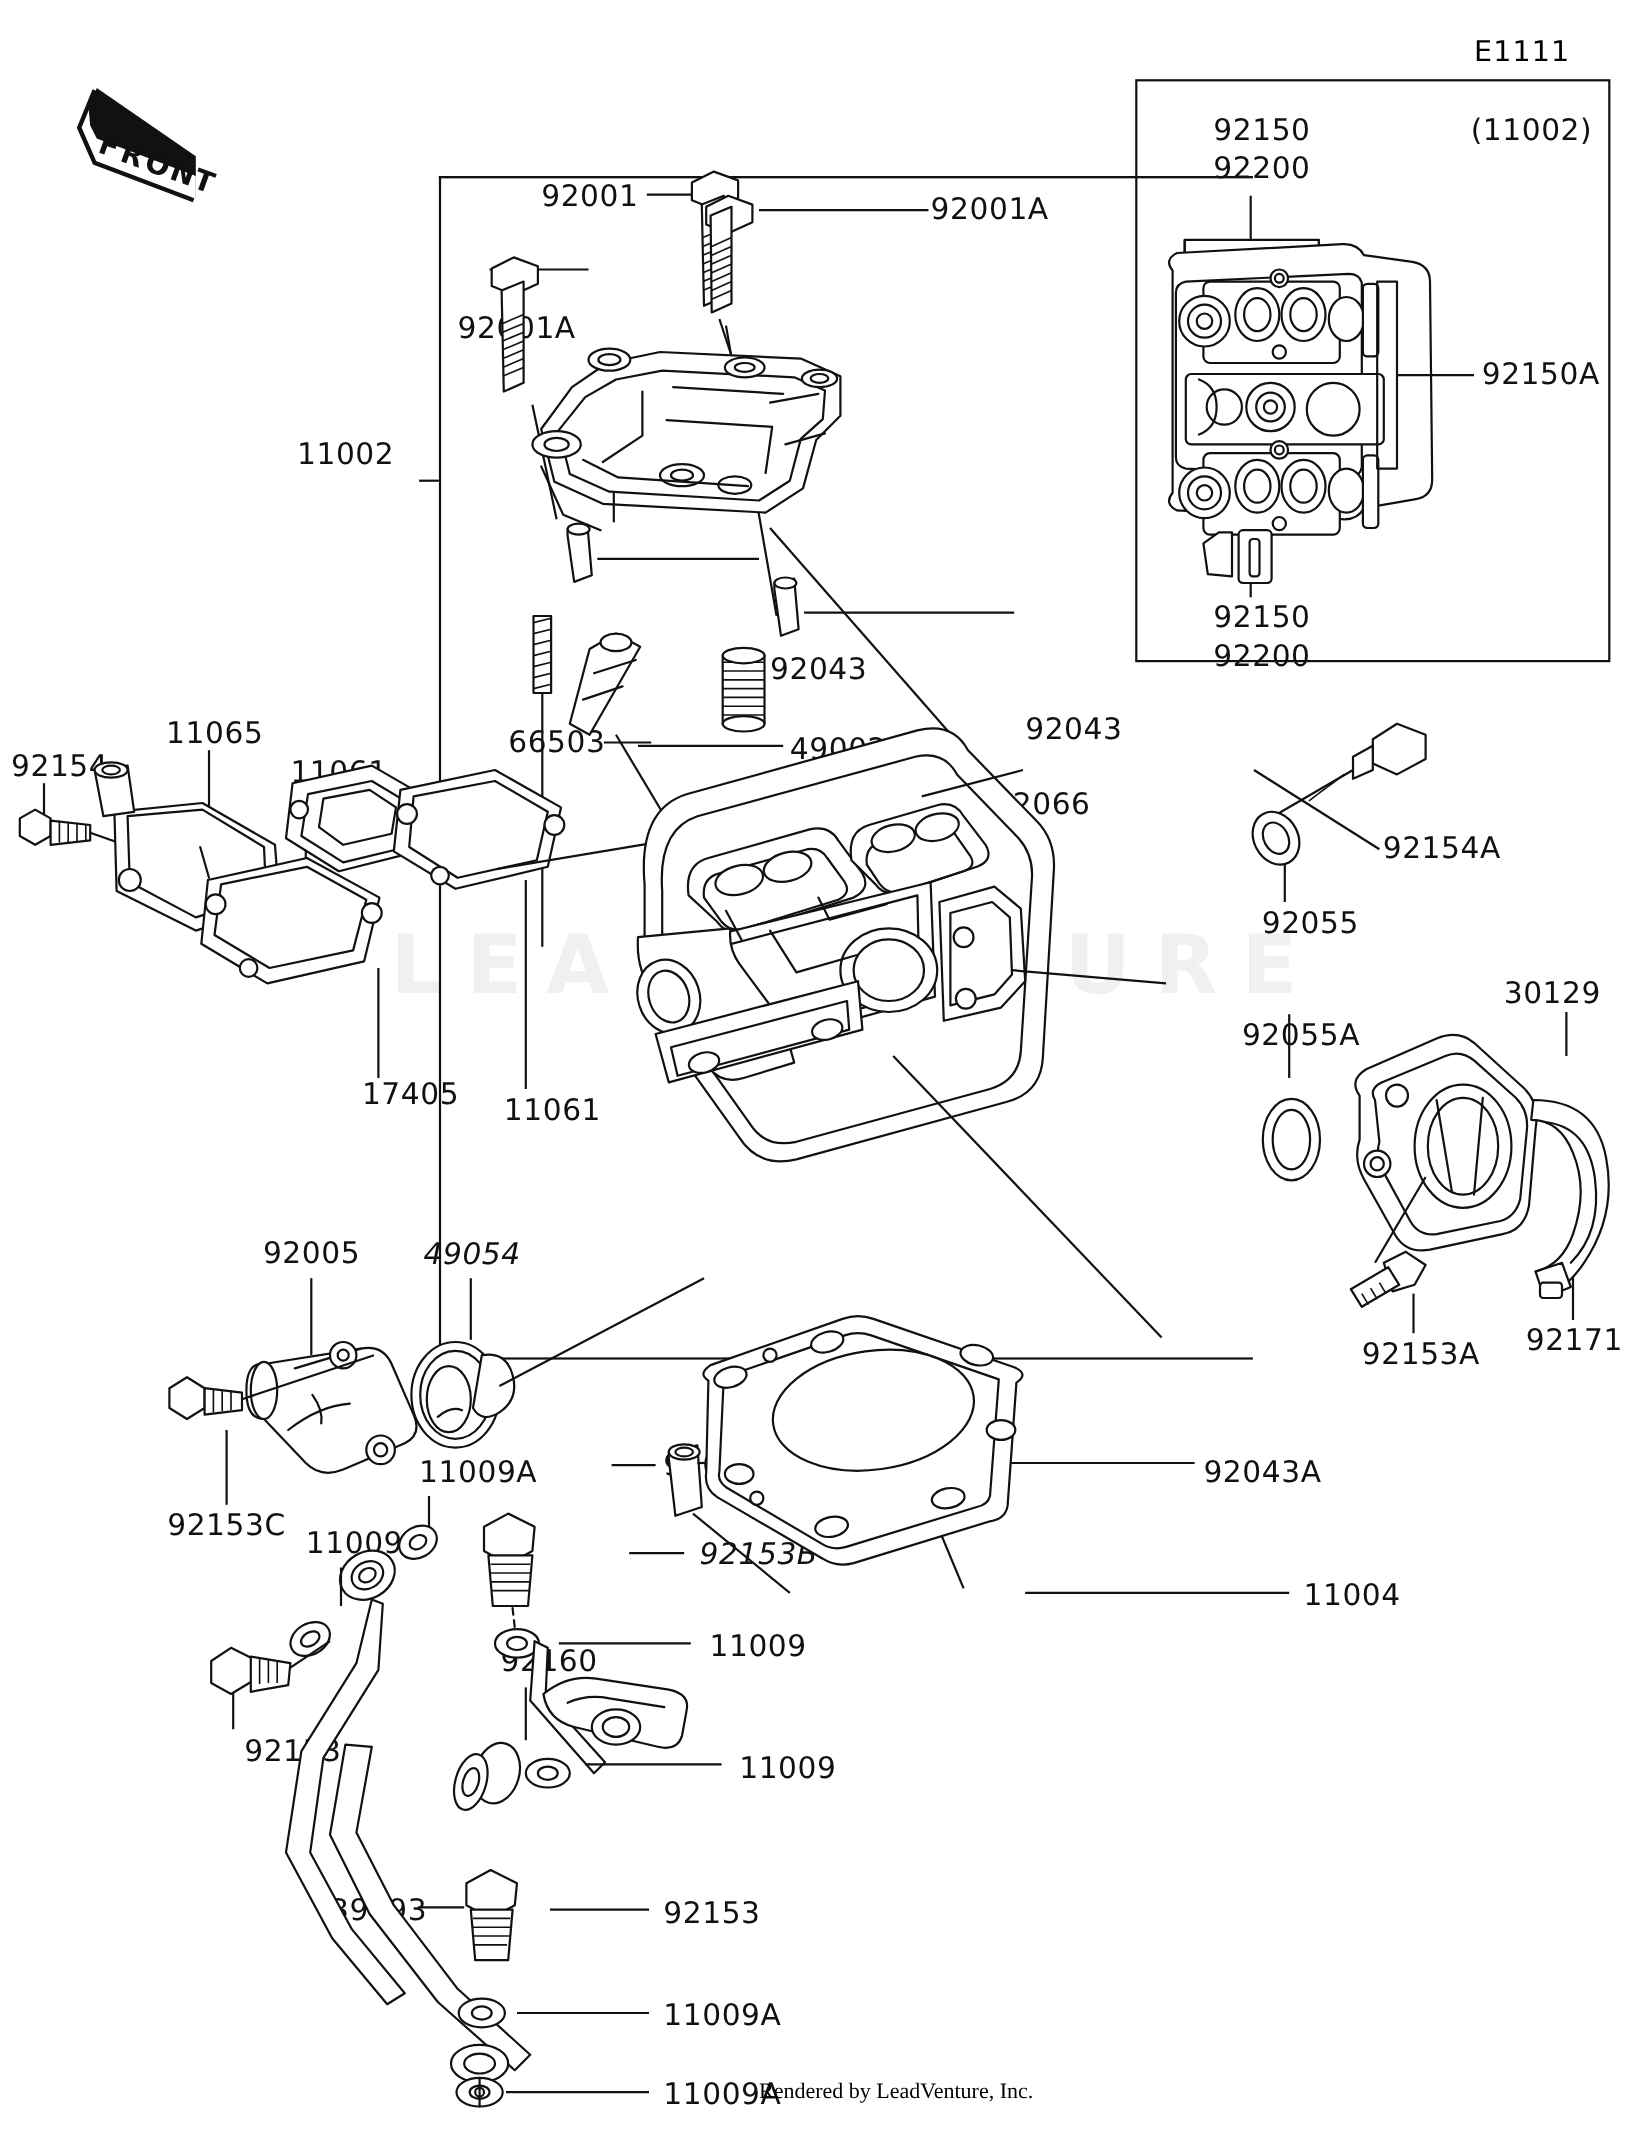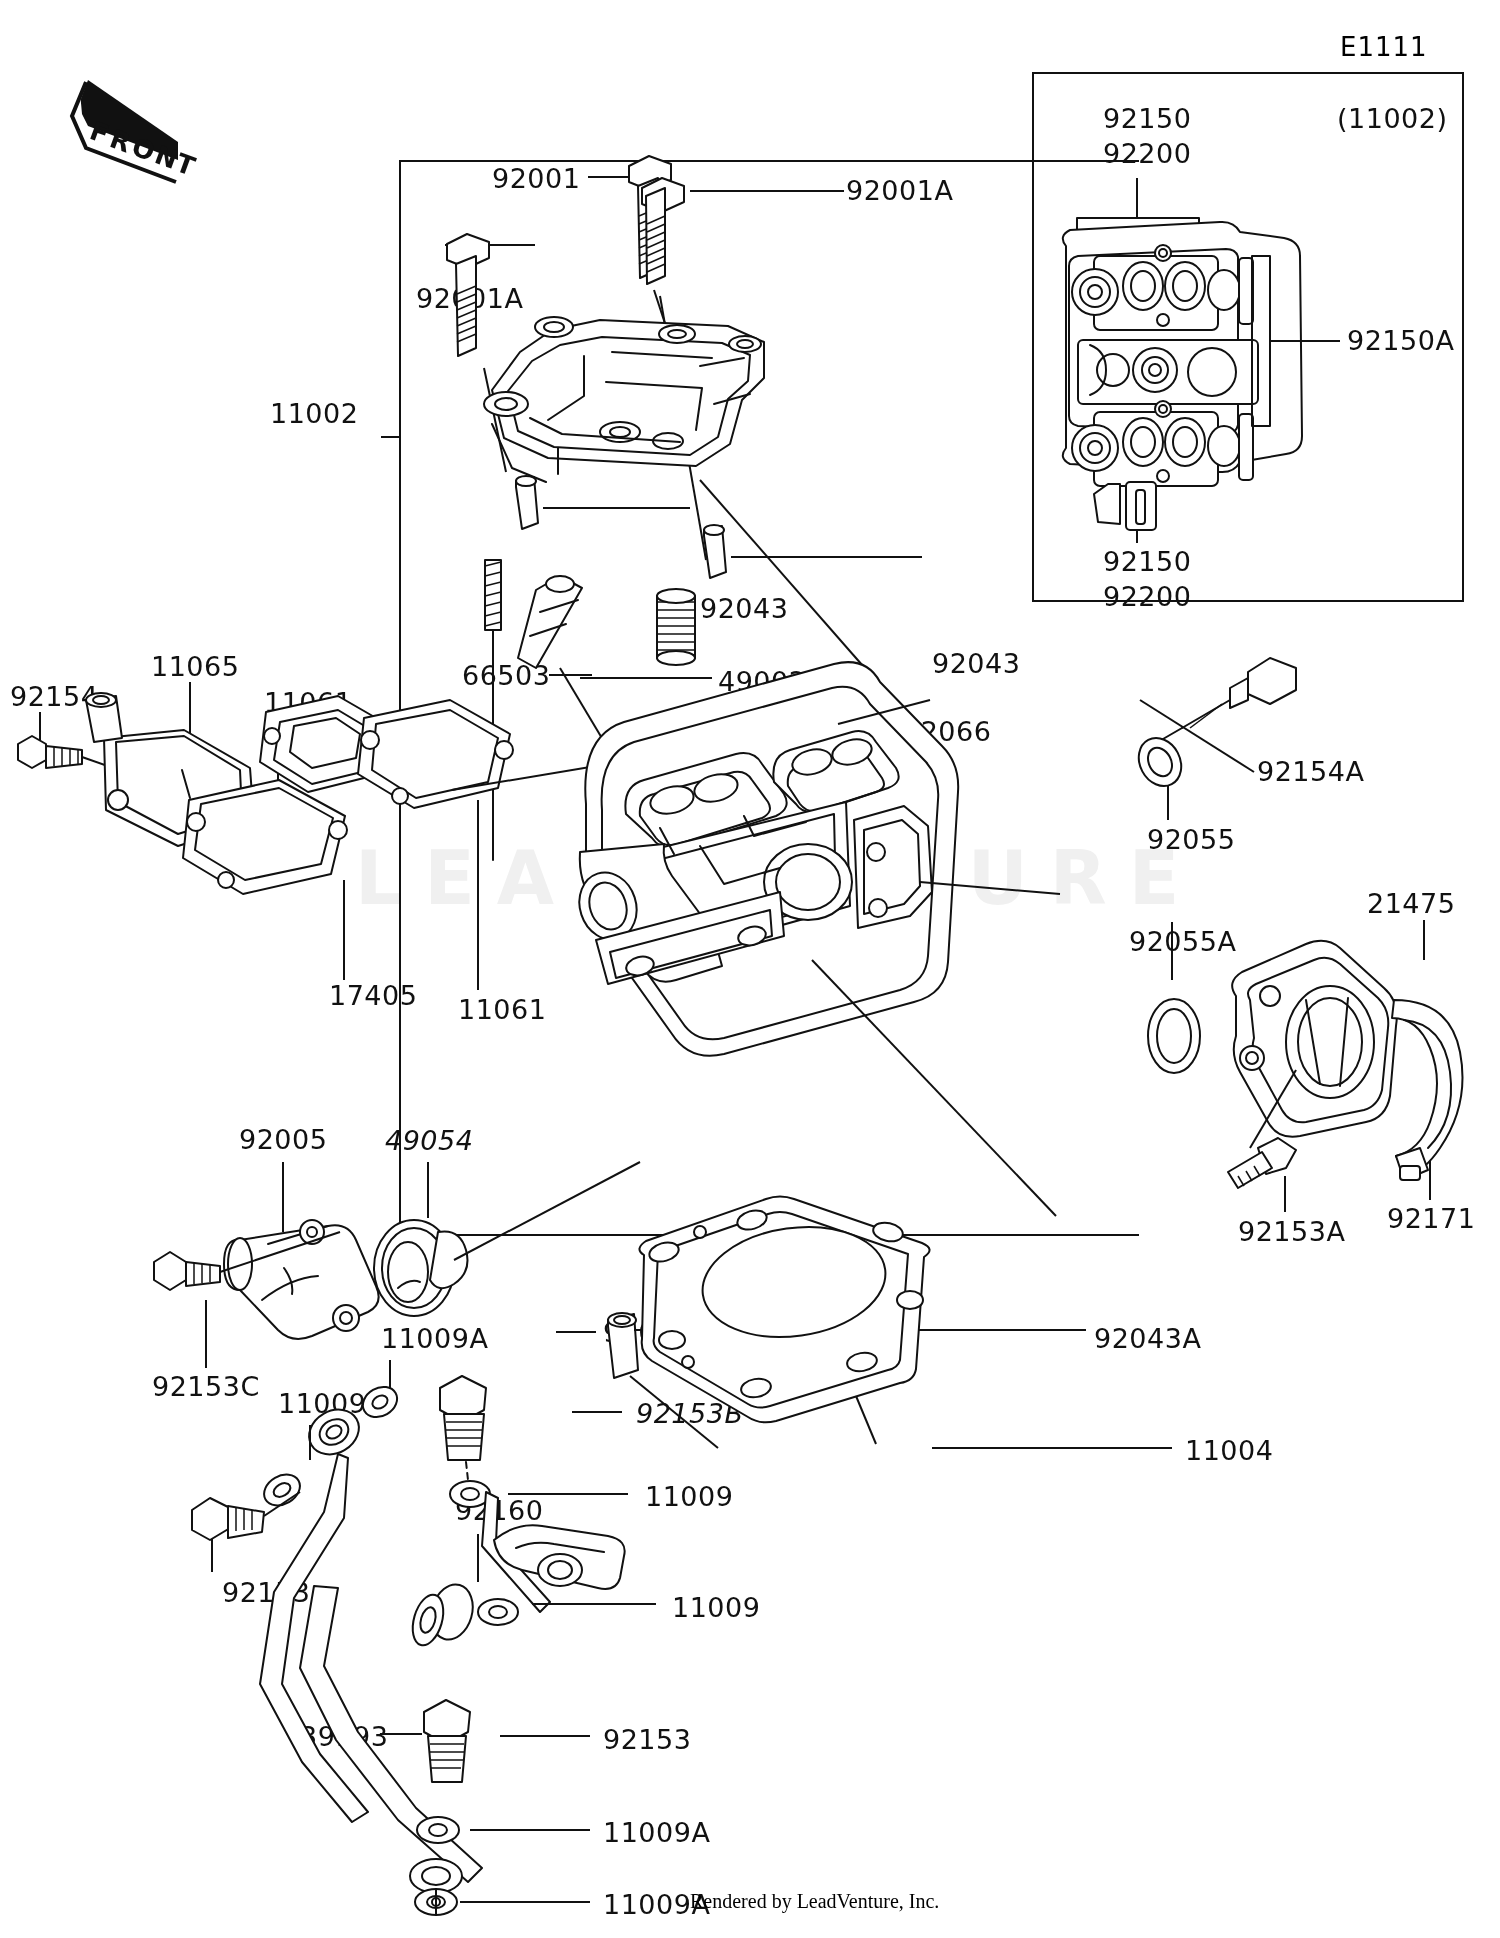"21475" div.lbl { text: 21475 -> 30129 }
